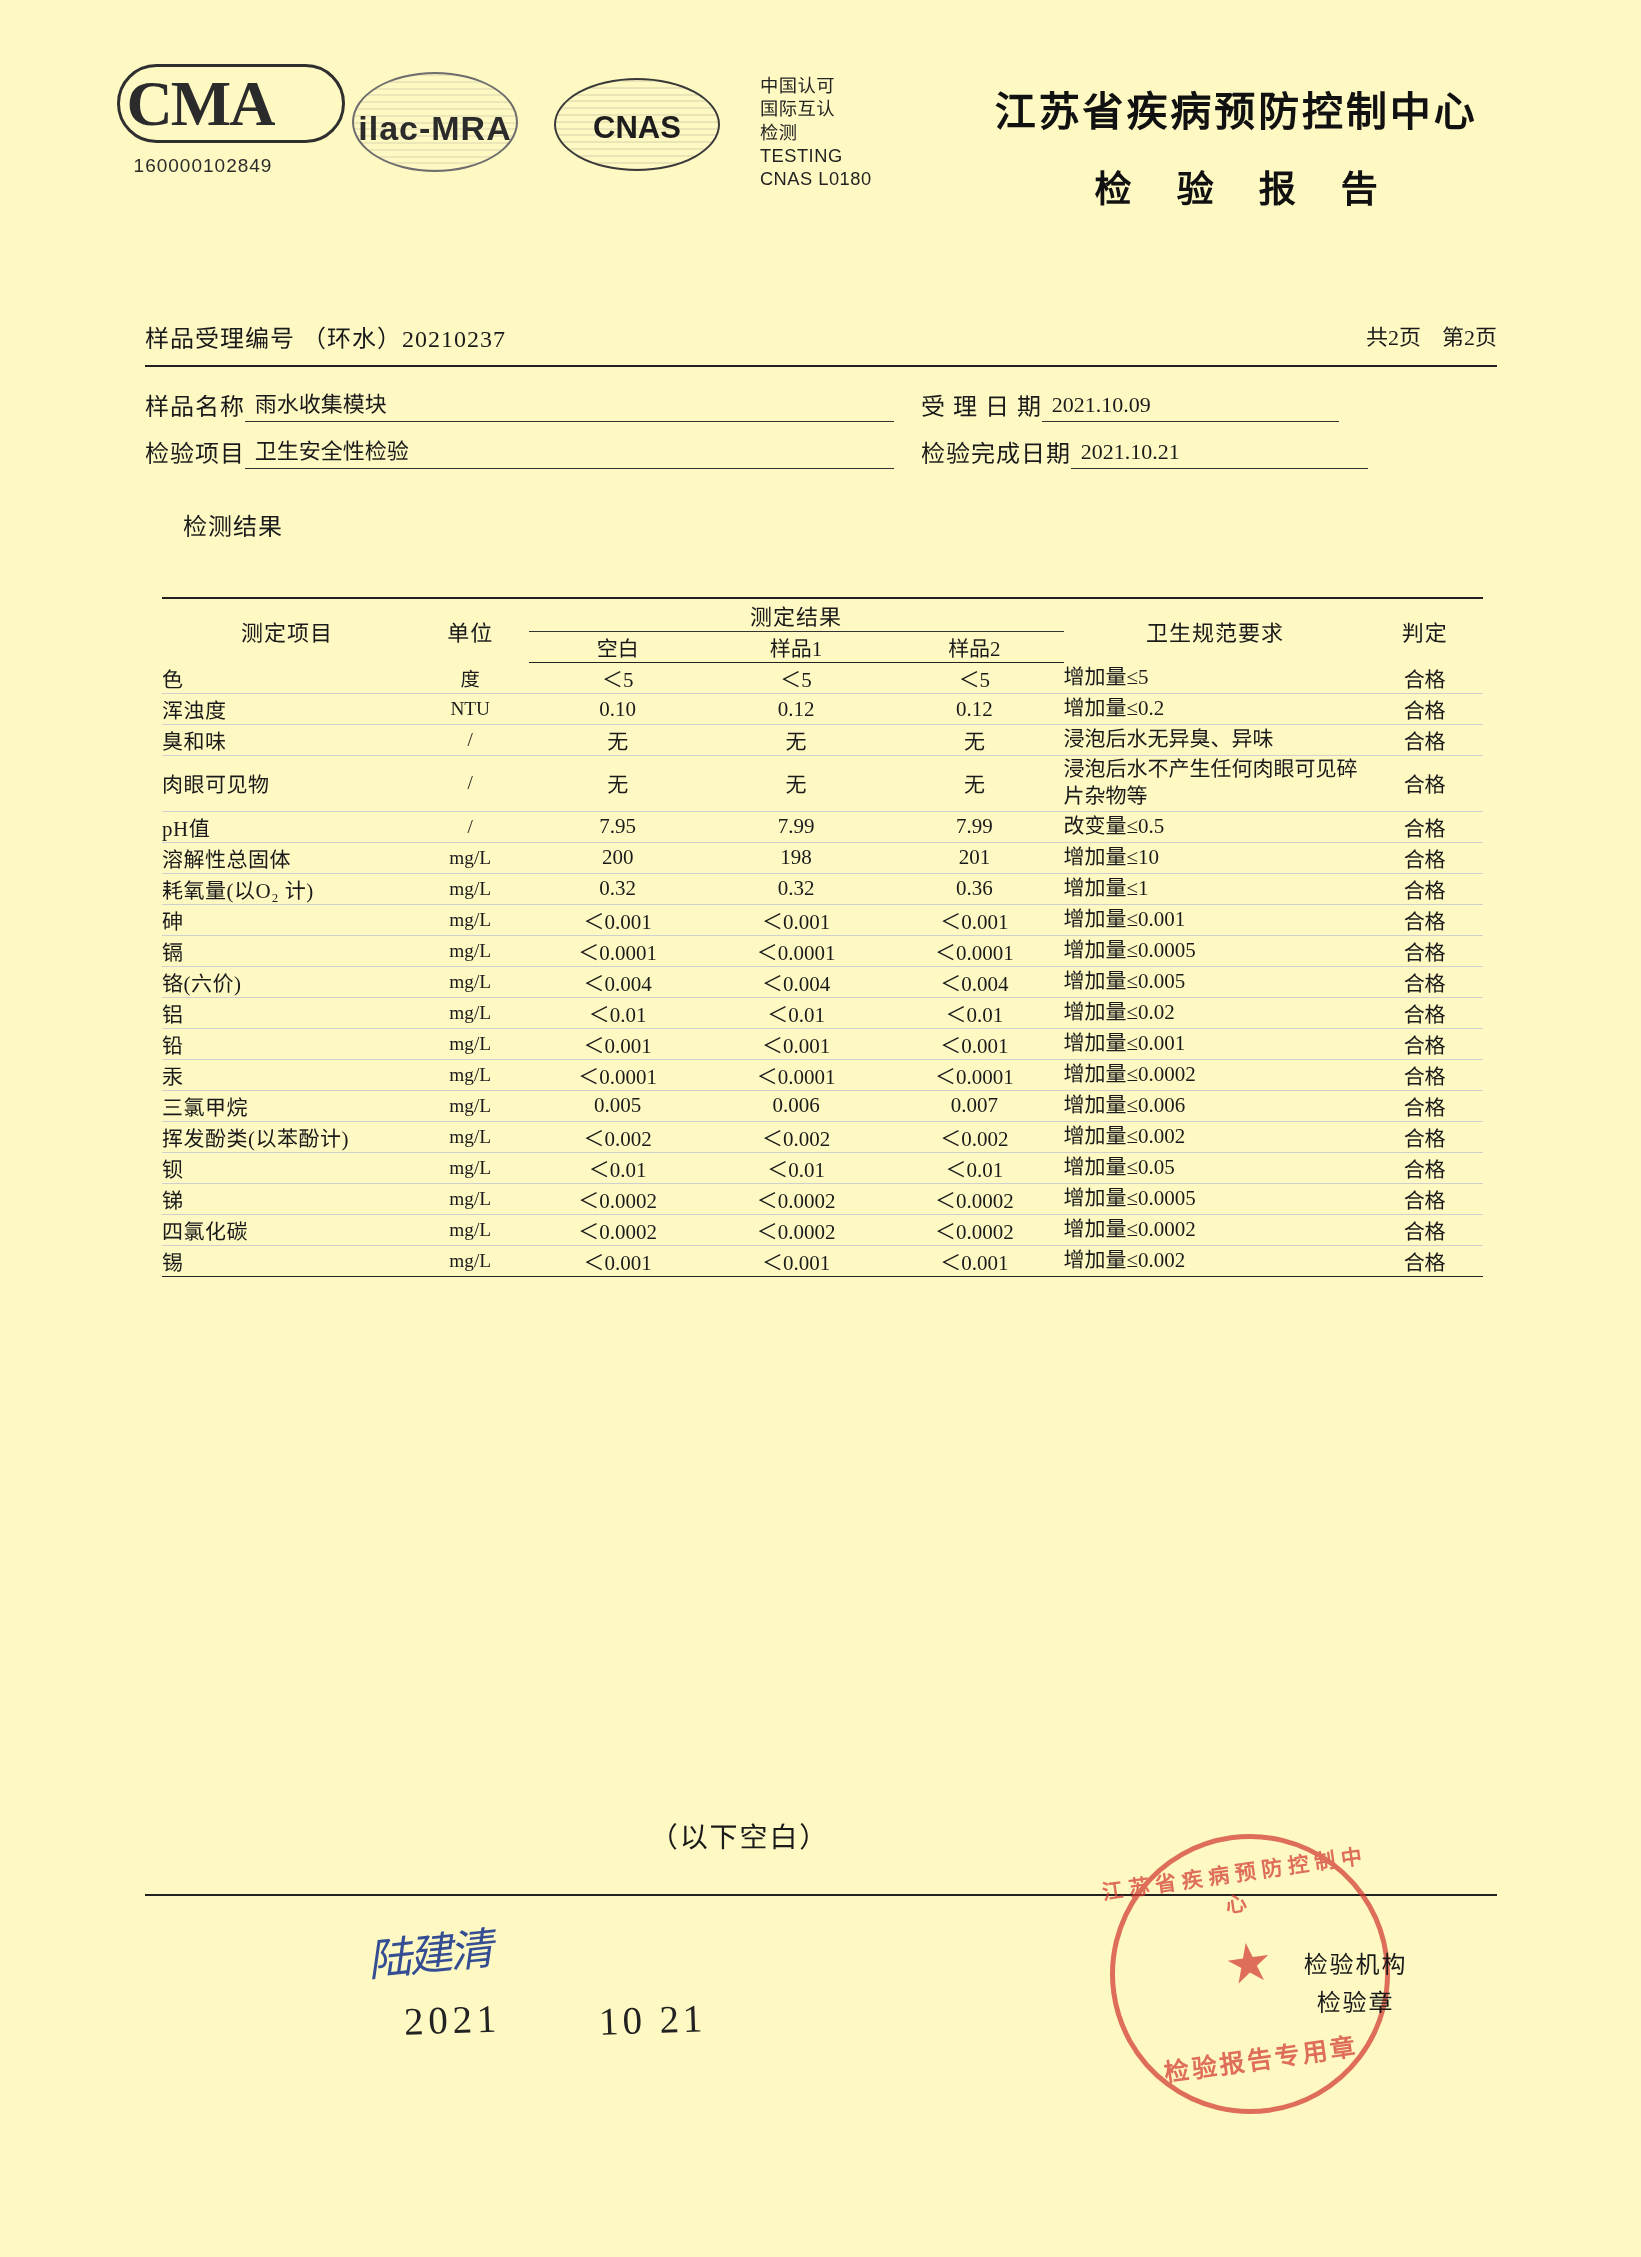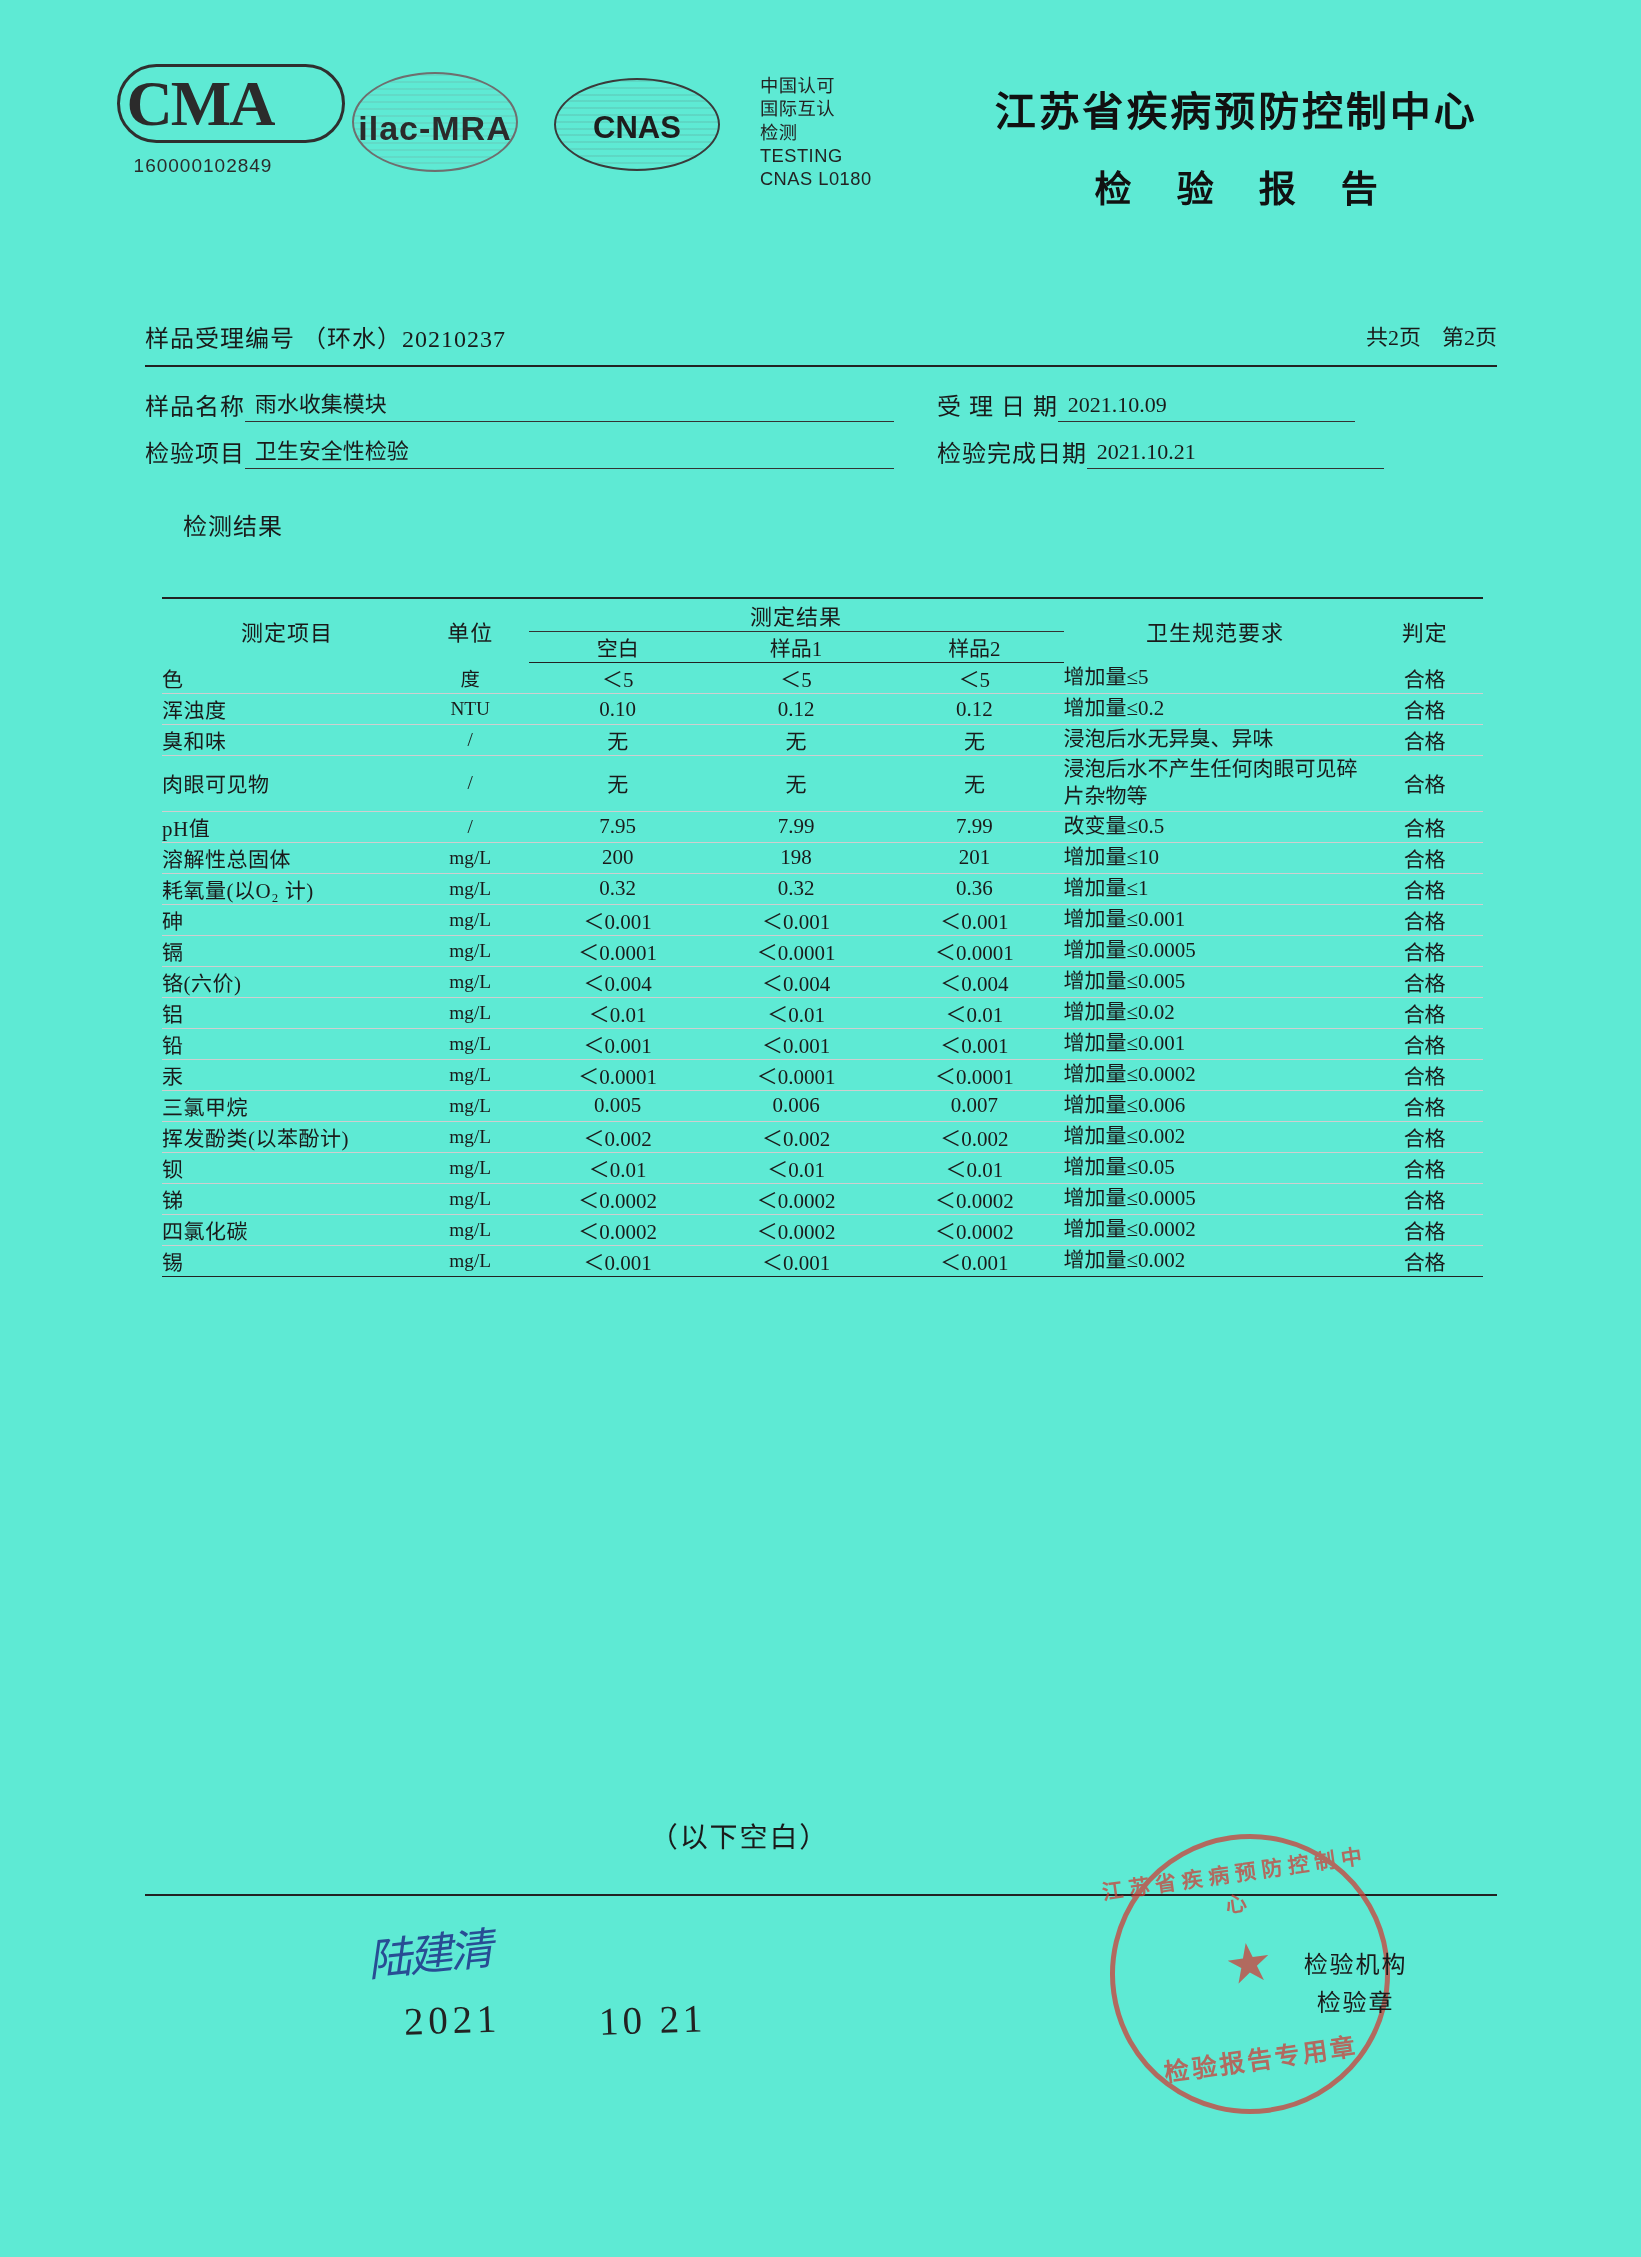"CMA" .page { background: #5eead4 -> #fef9c3 }
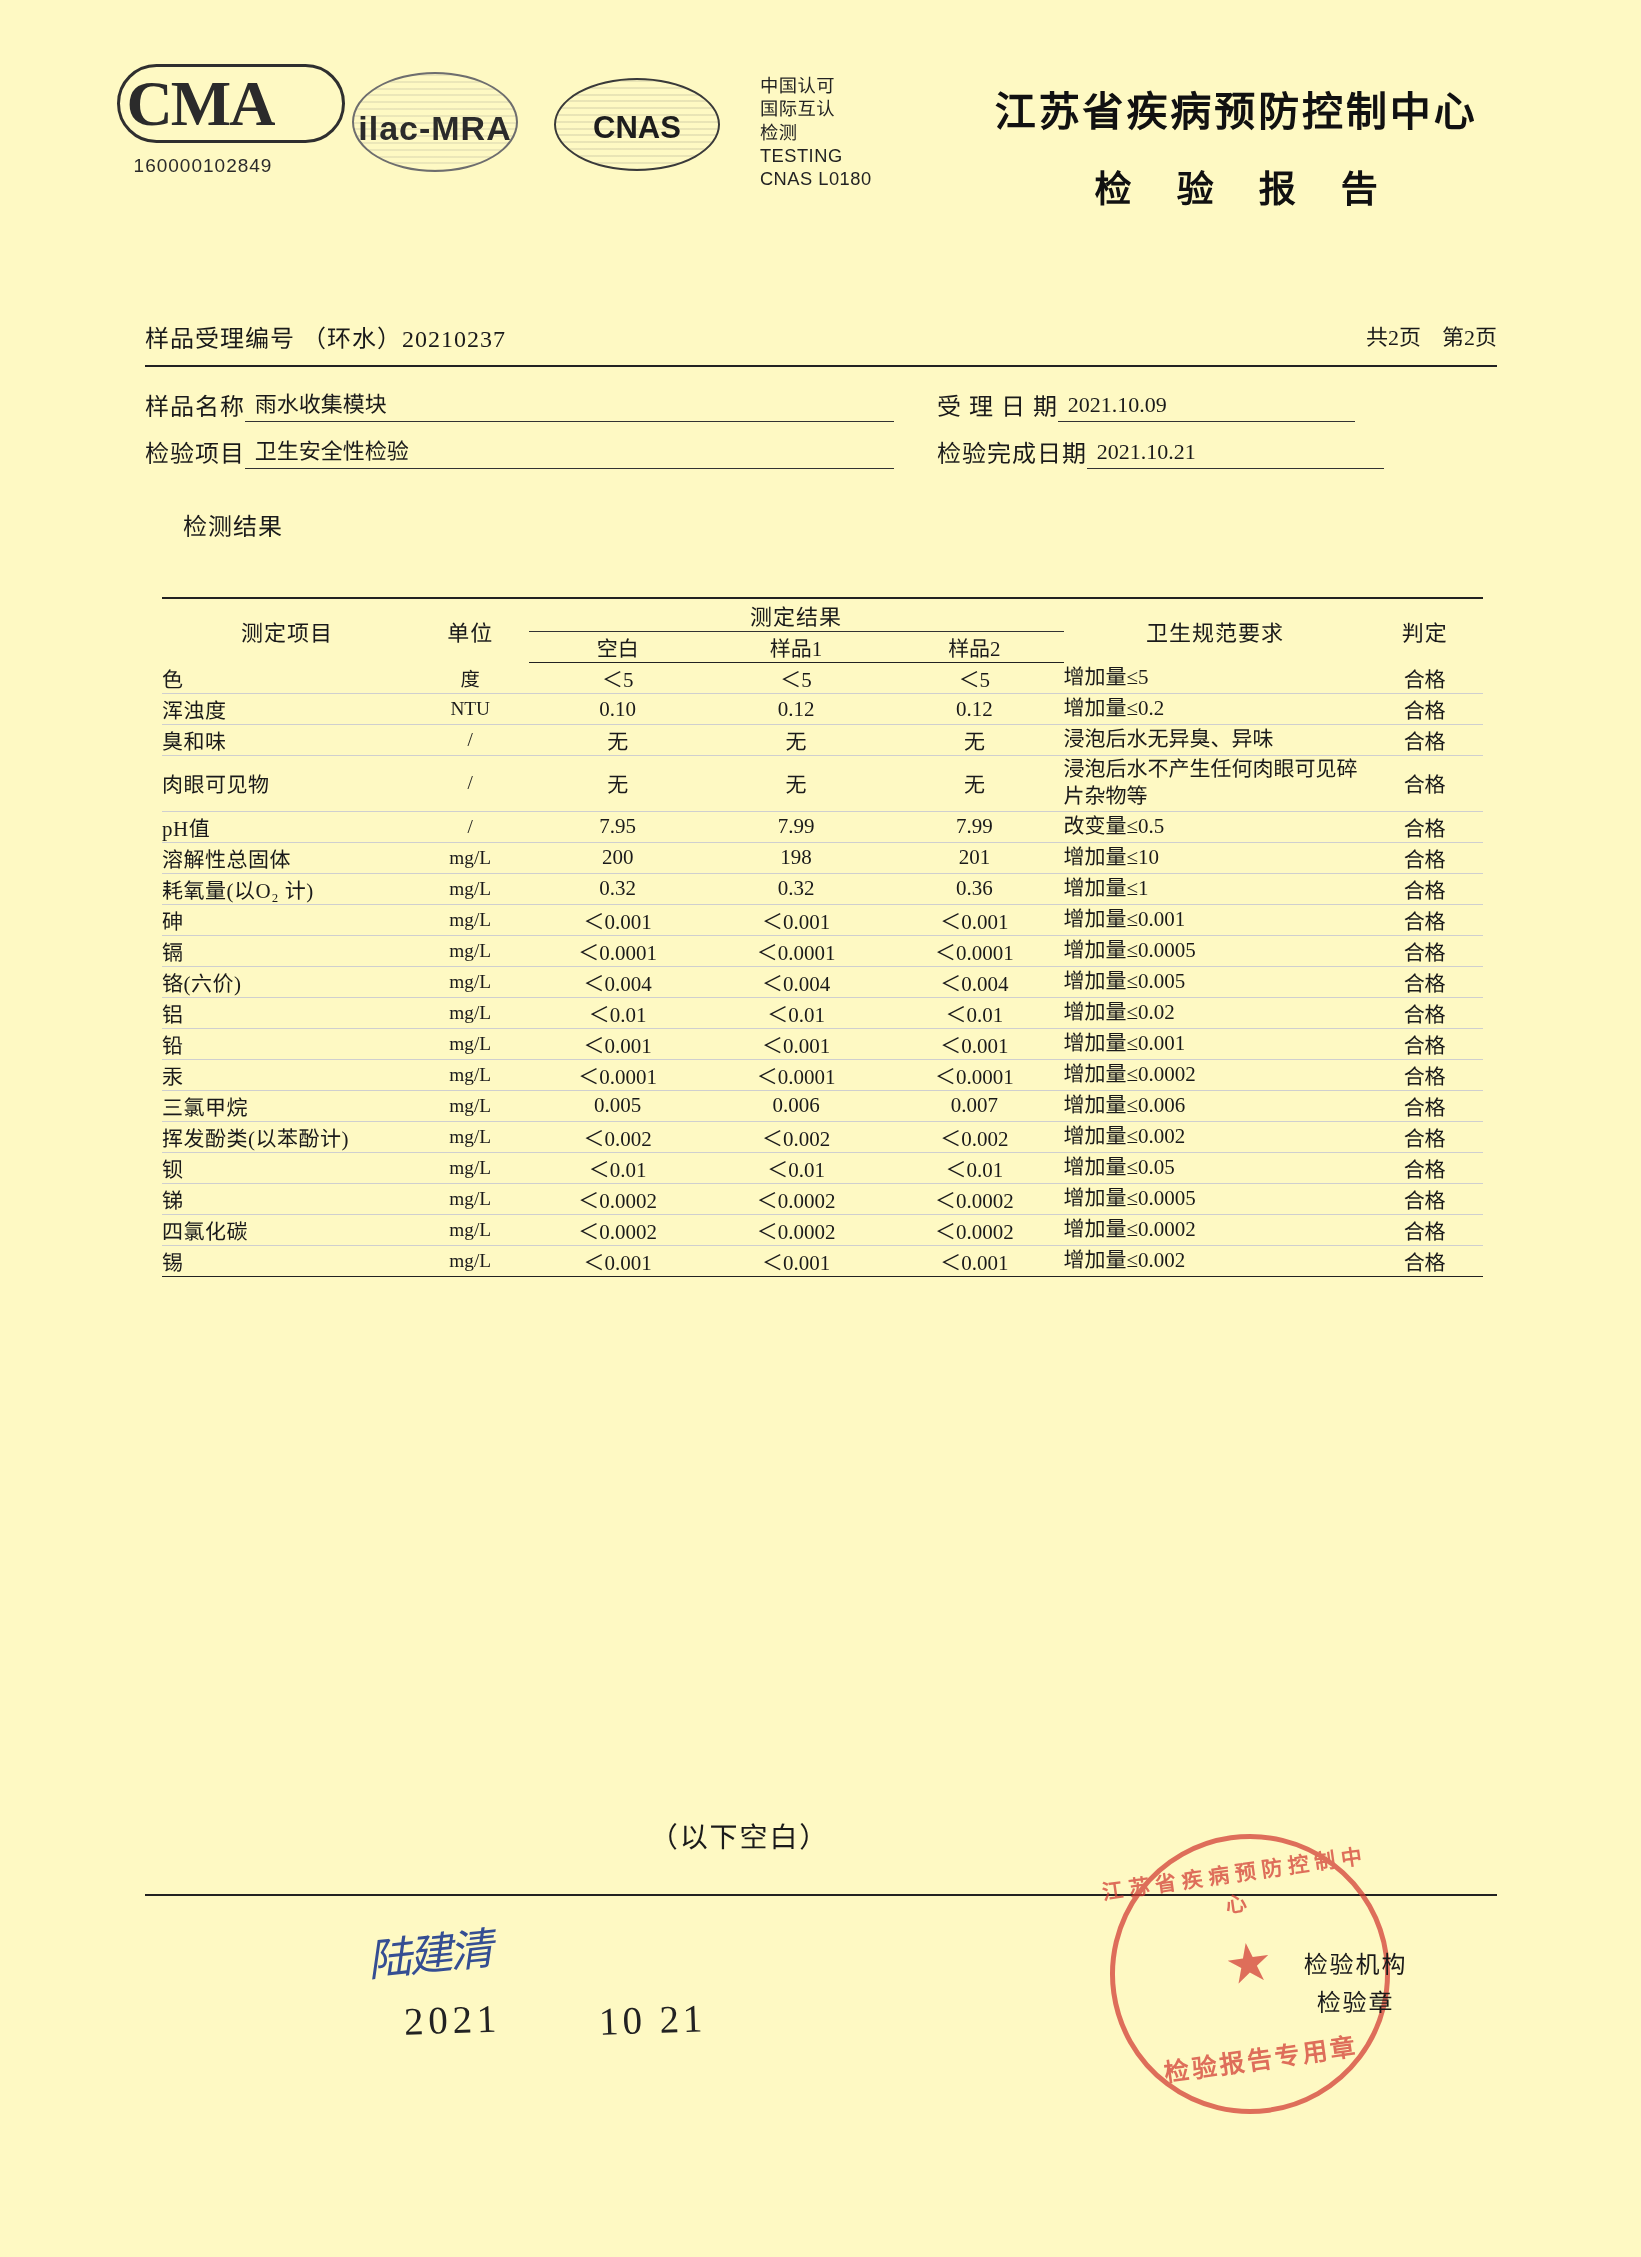"样品名称" .field-row { gap: 16px -> none }
